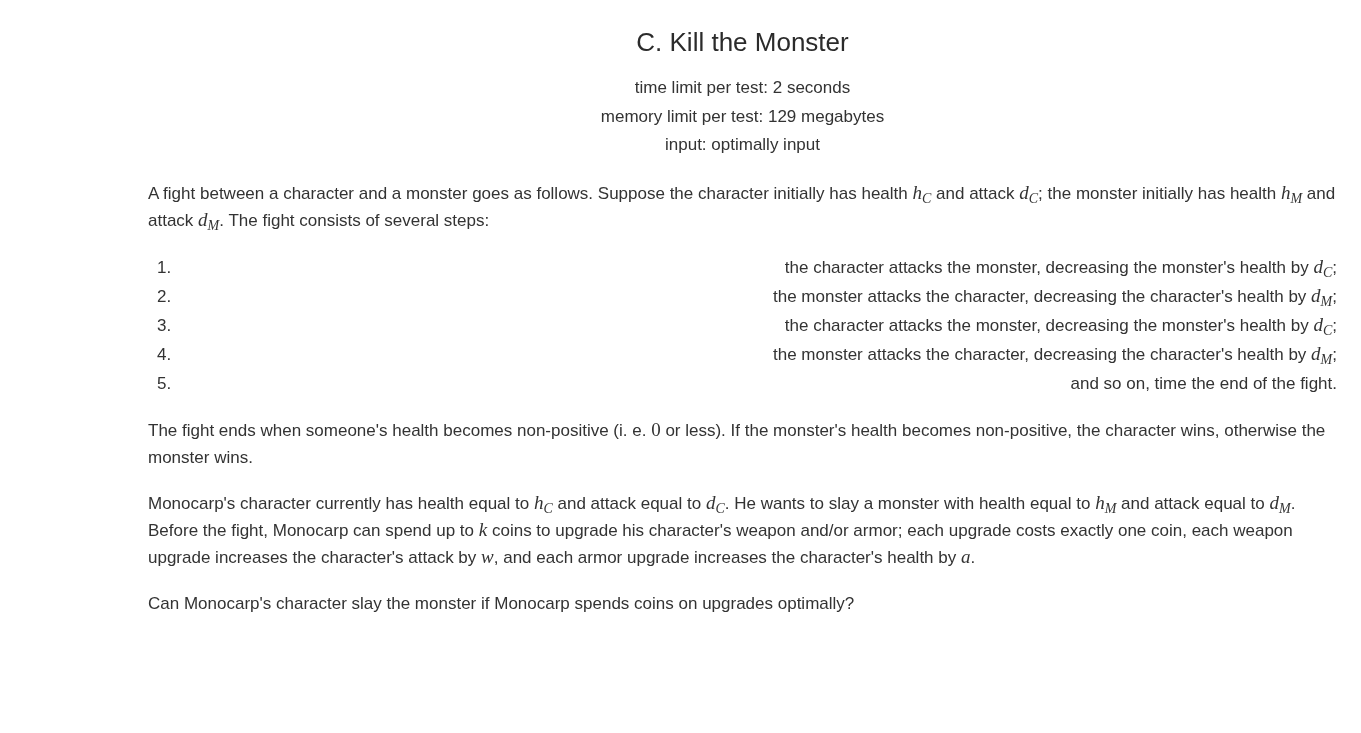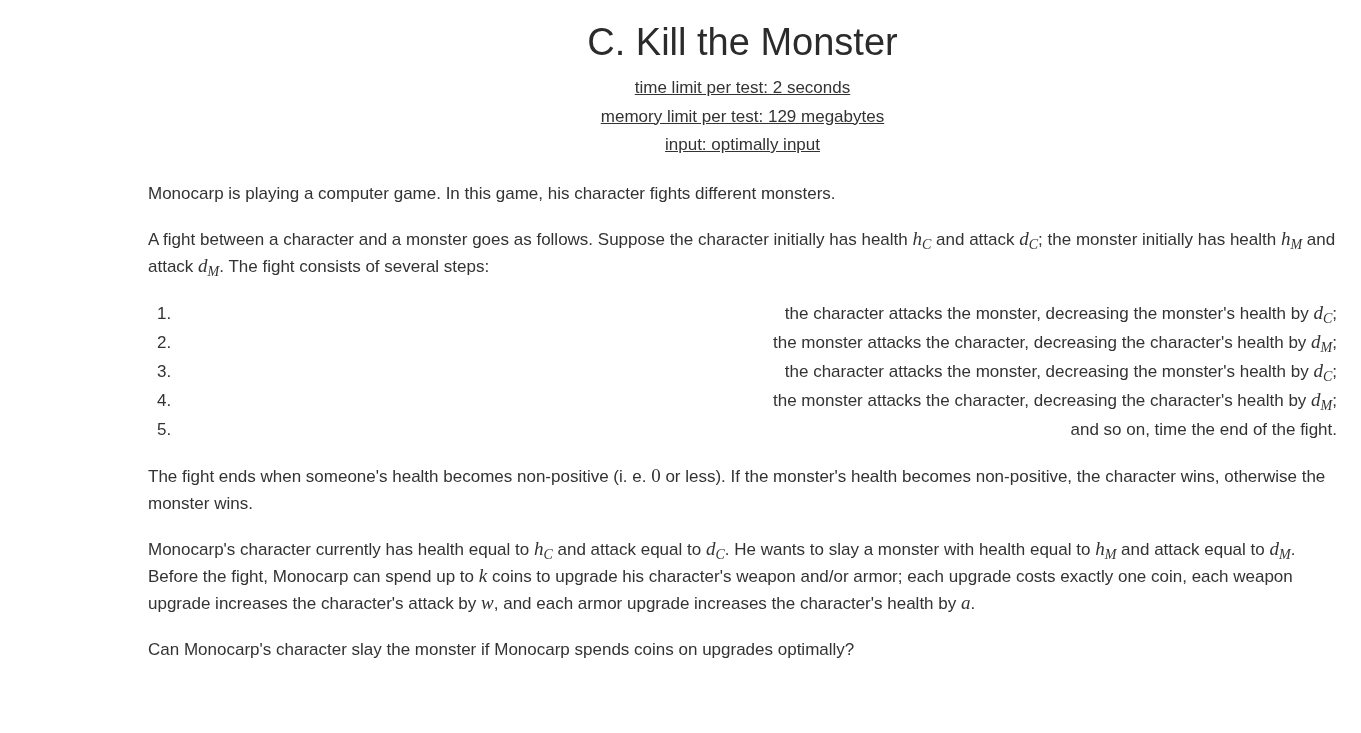"C. Kill the Monster" .page-title { font-size: 38px -> 26px }
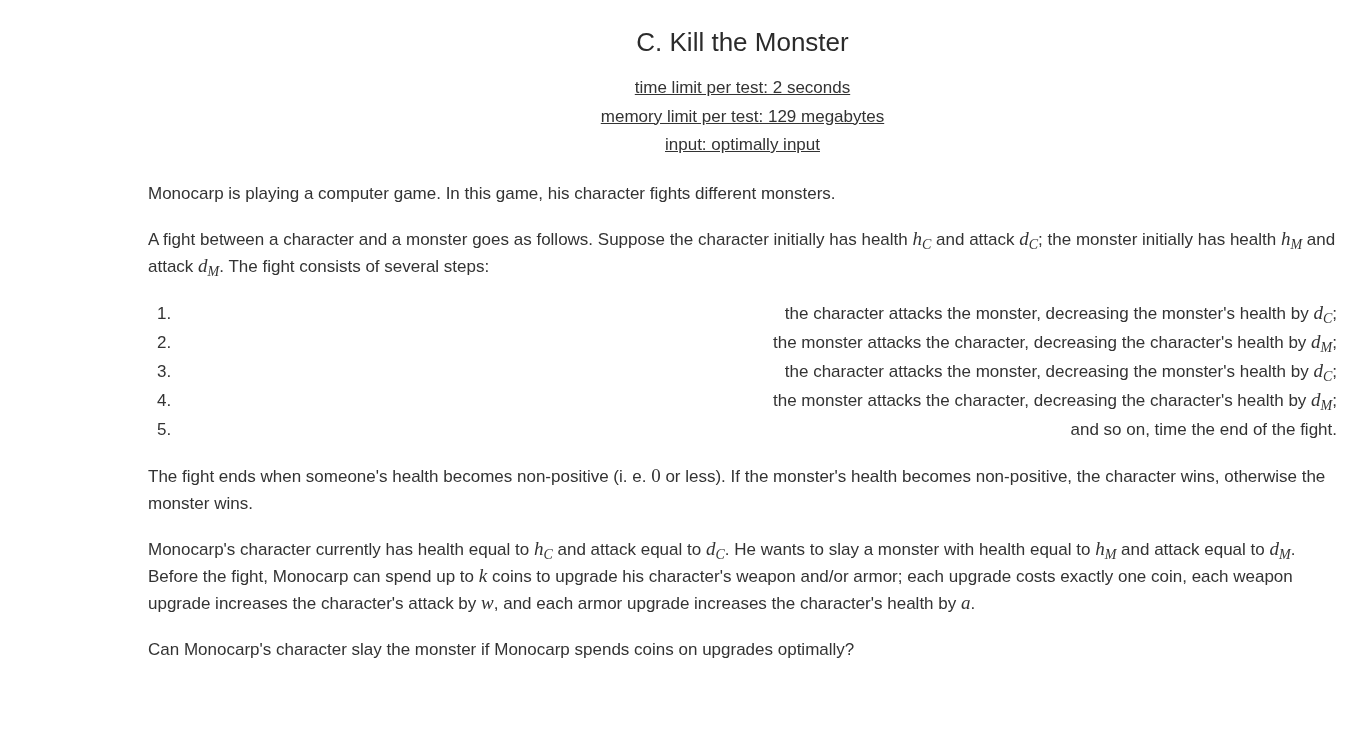"time limit per test: 2" .meta { text-decoration: underline -> none }
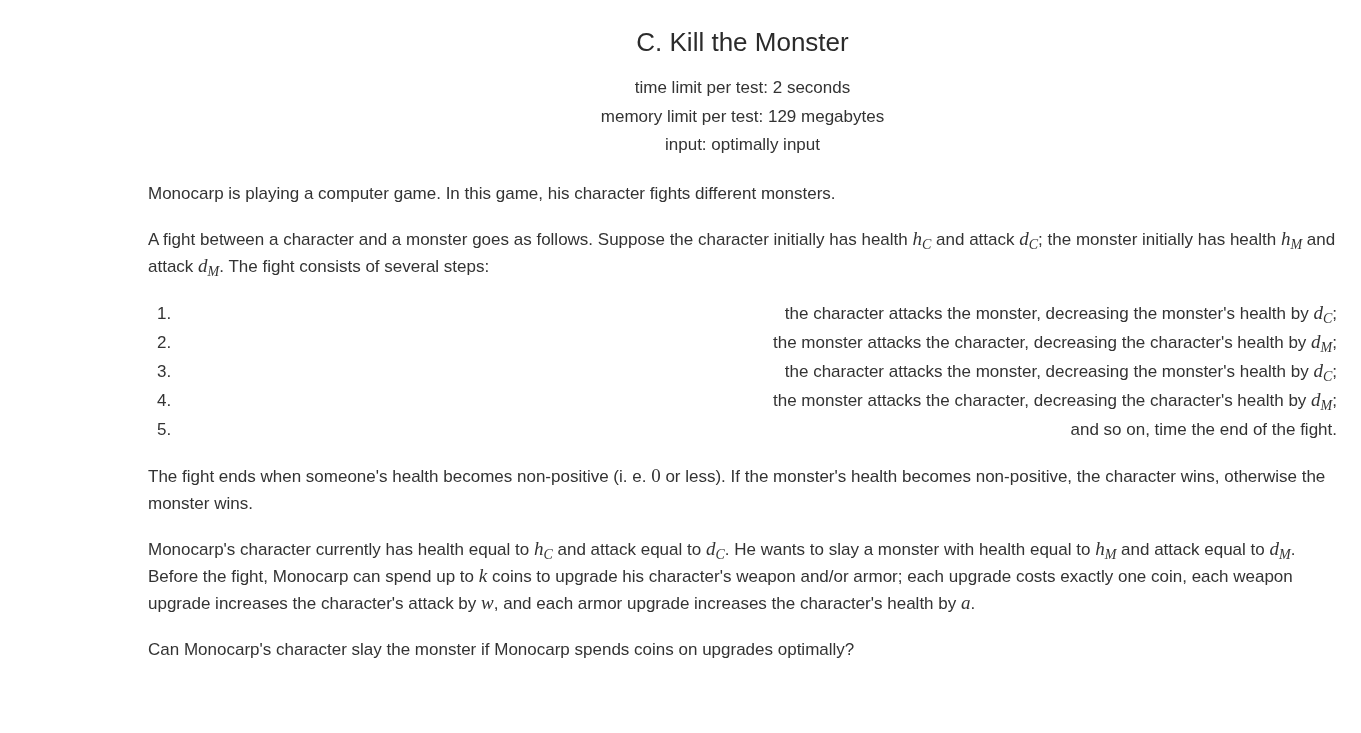"Monocarp is playing a computer" p.problem-paragraph { html: <p>Monocarp is playing a computer game. In this game, his character fights different monsters.</p> -> none }
